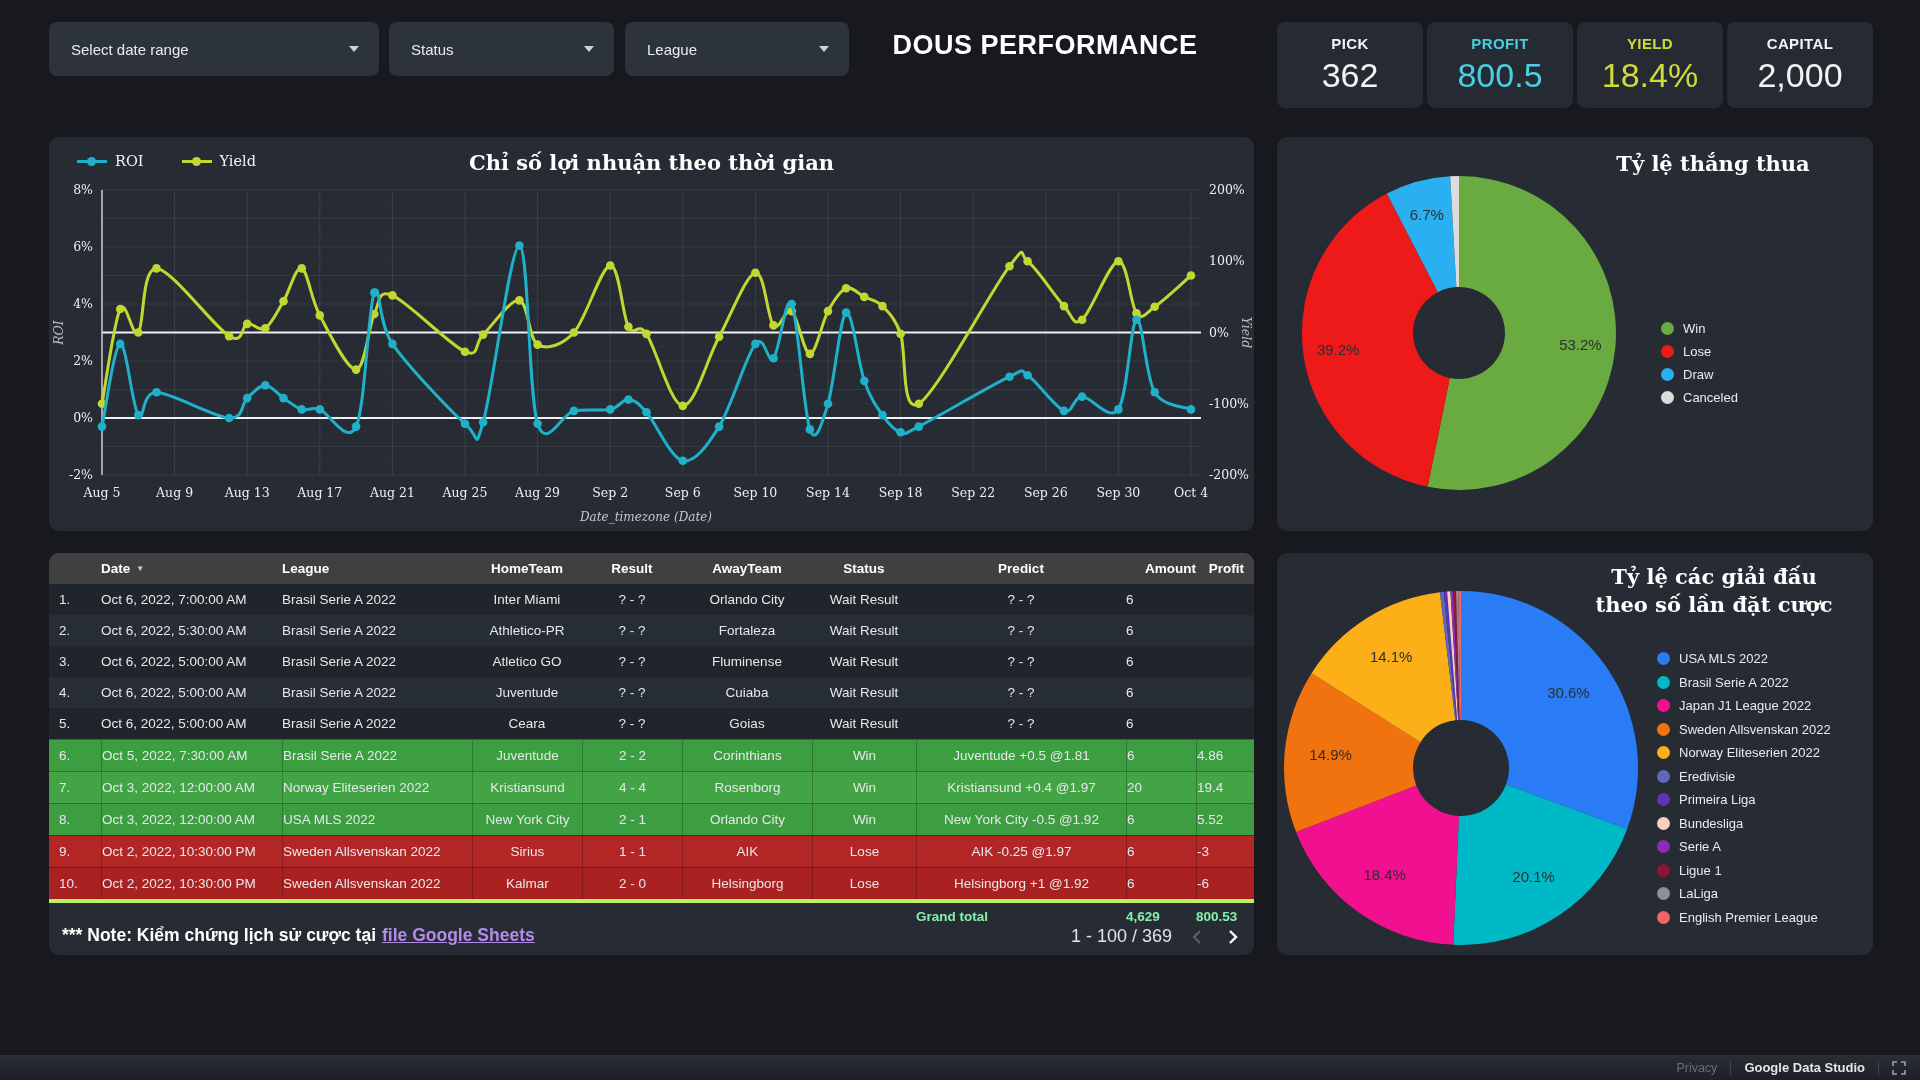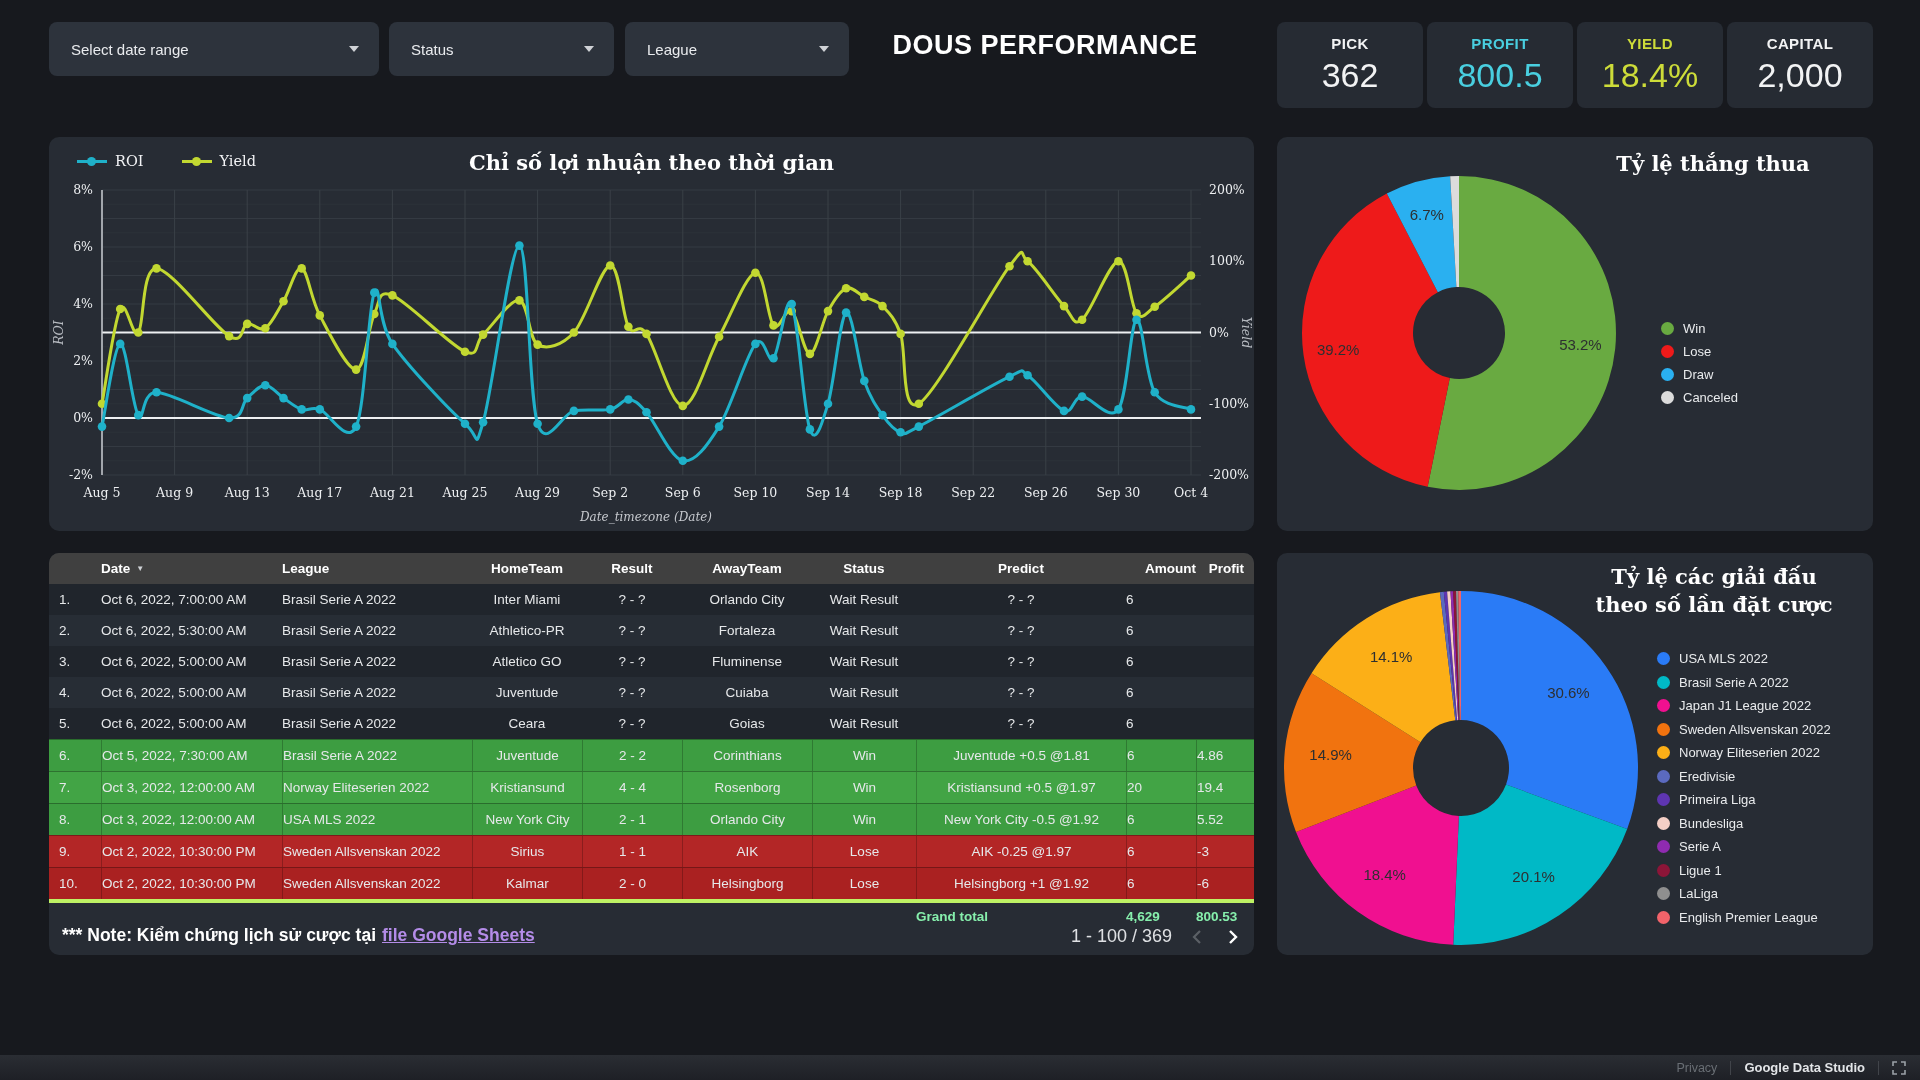"Kristiansund +0.5 @1.97" div.tcell { text: +0.5 -> +0.4 }
